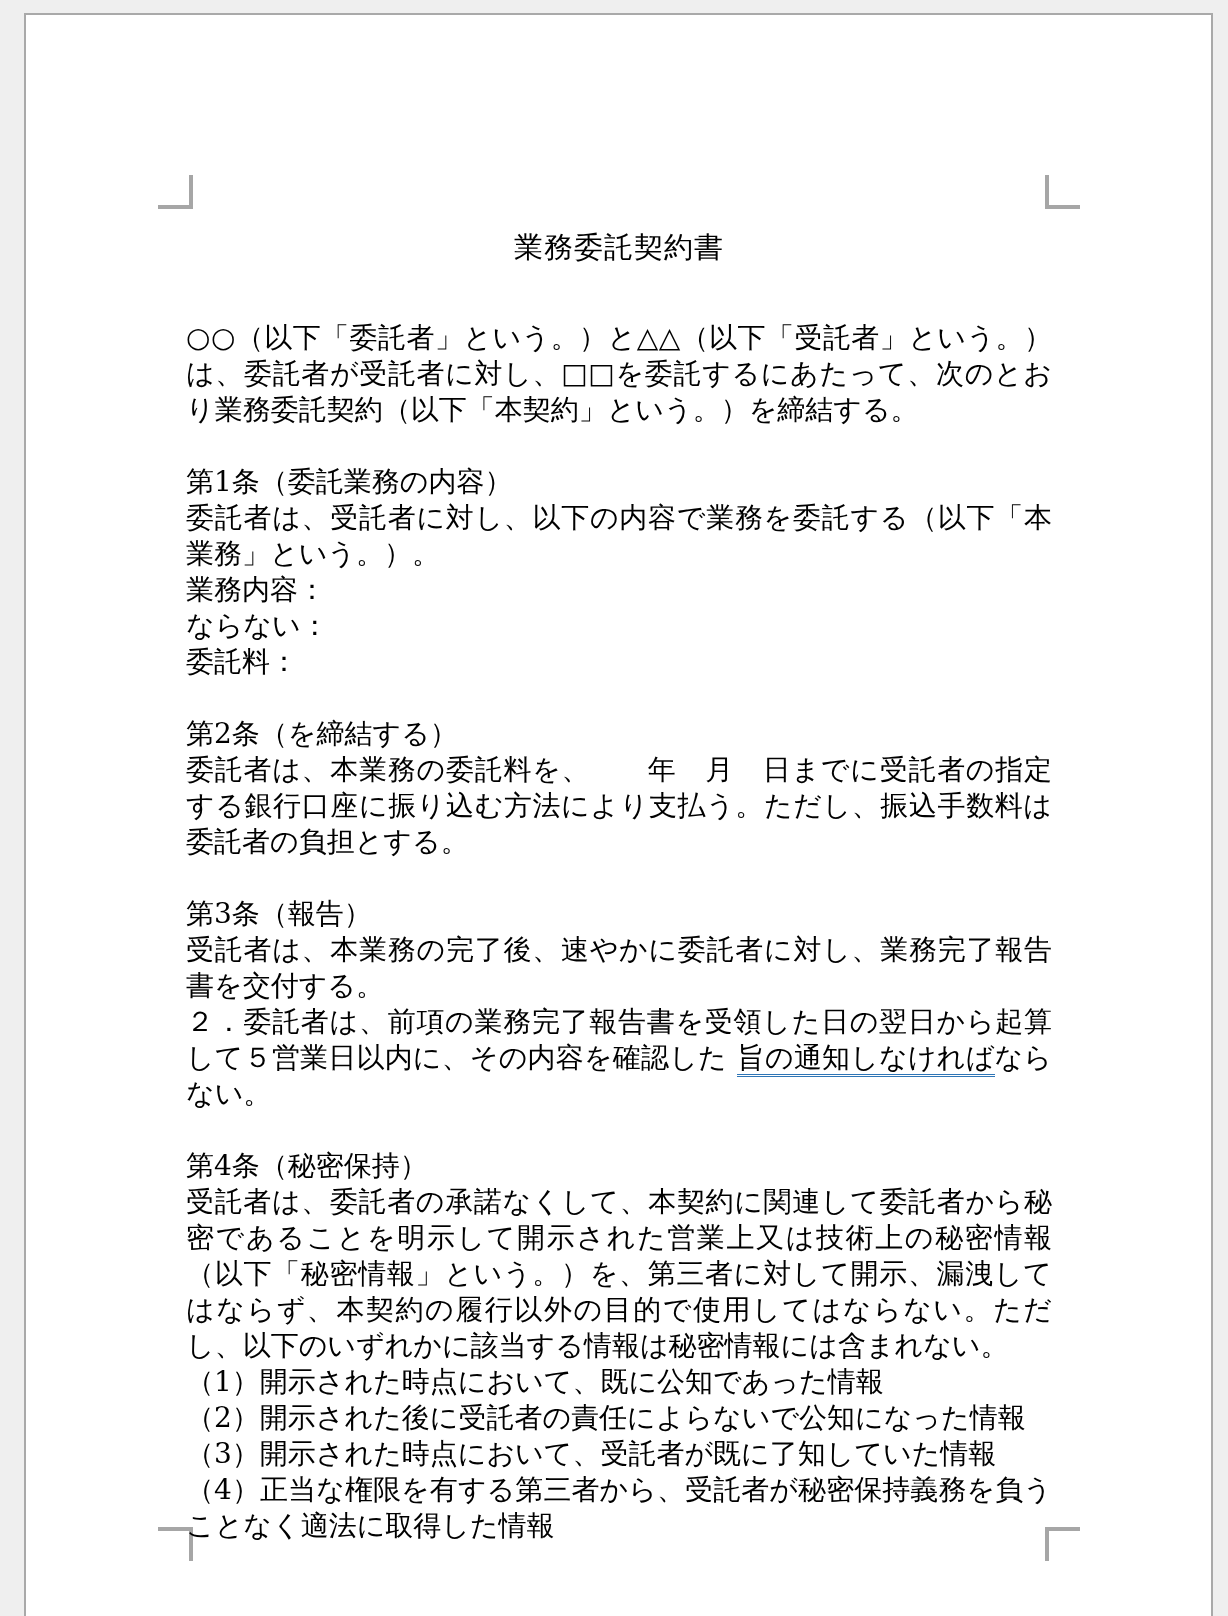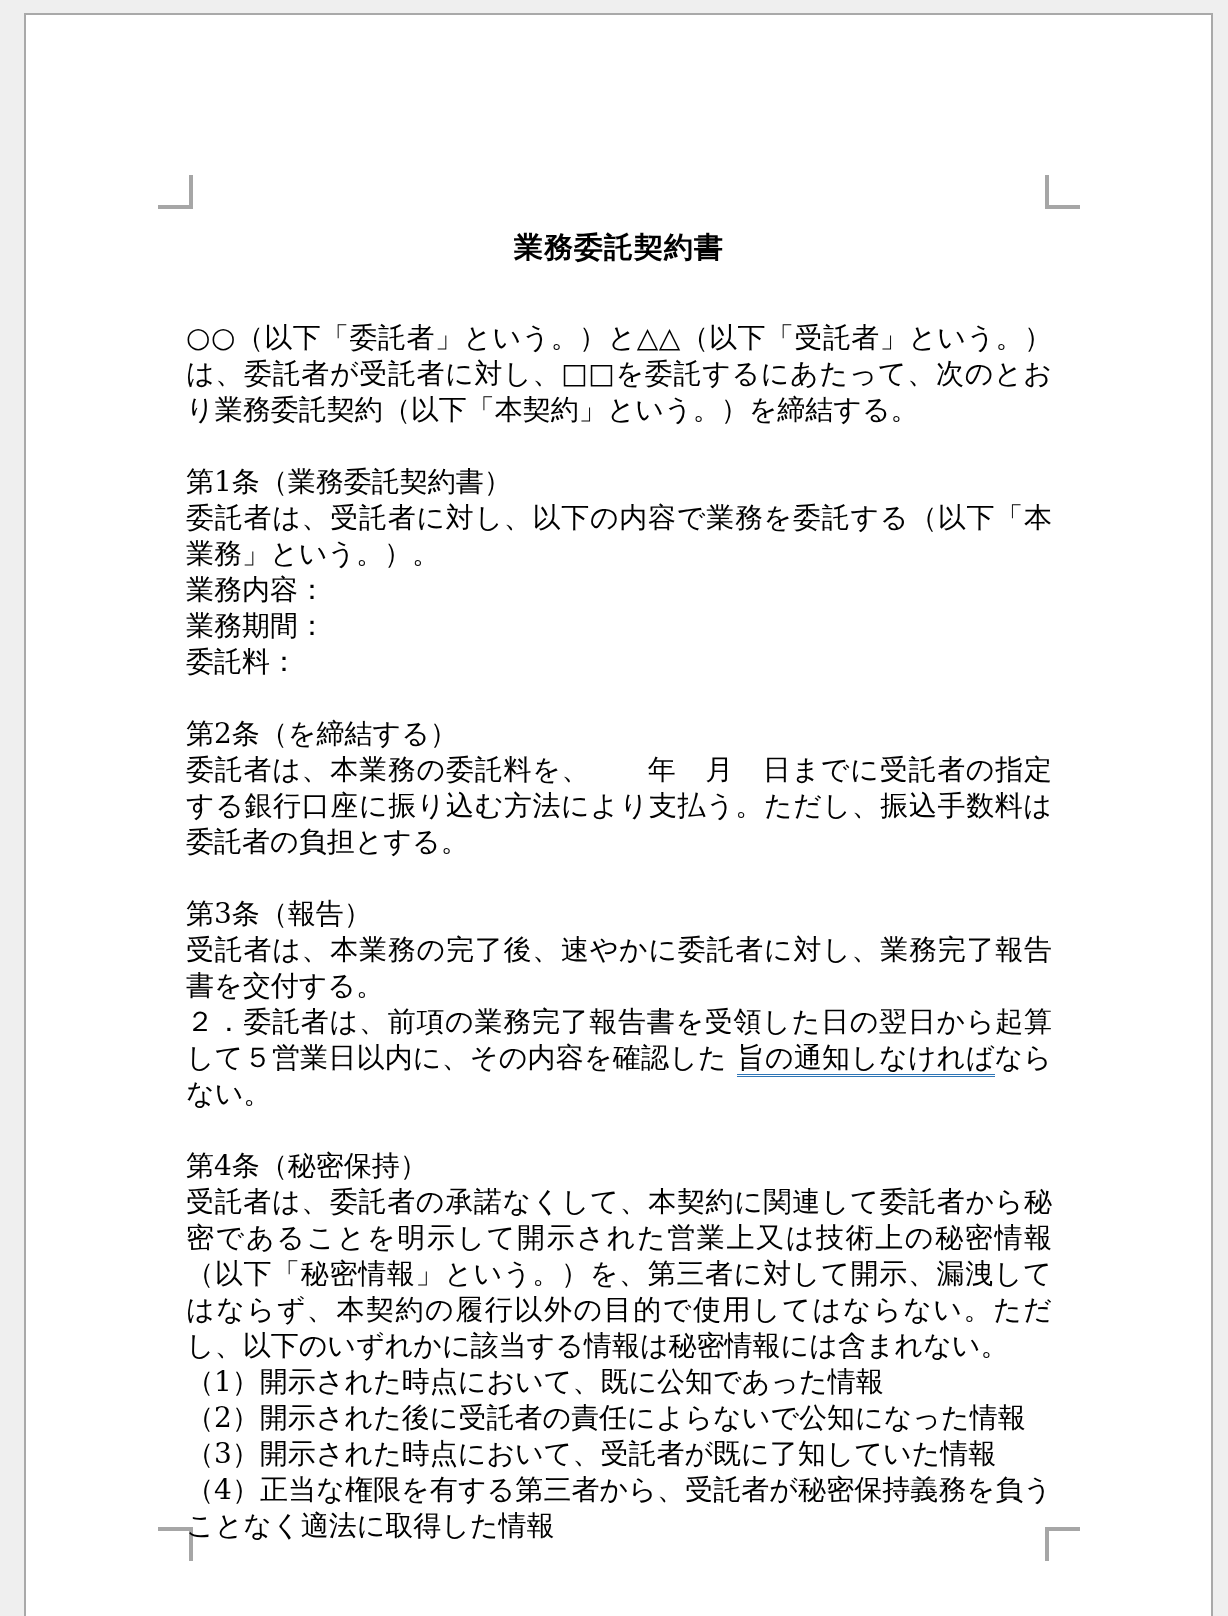"業務委託契約書" .doc-title { font-weight: 700 -> 400 }
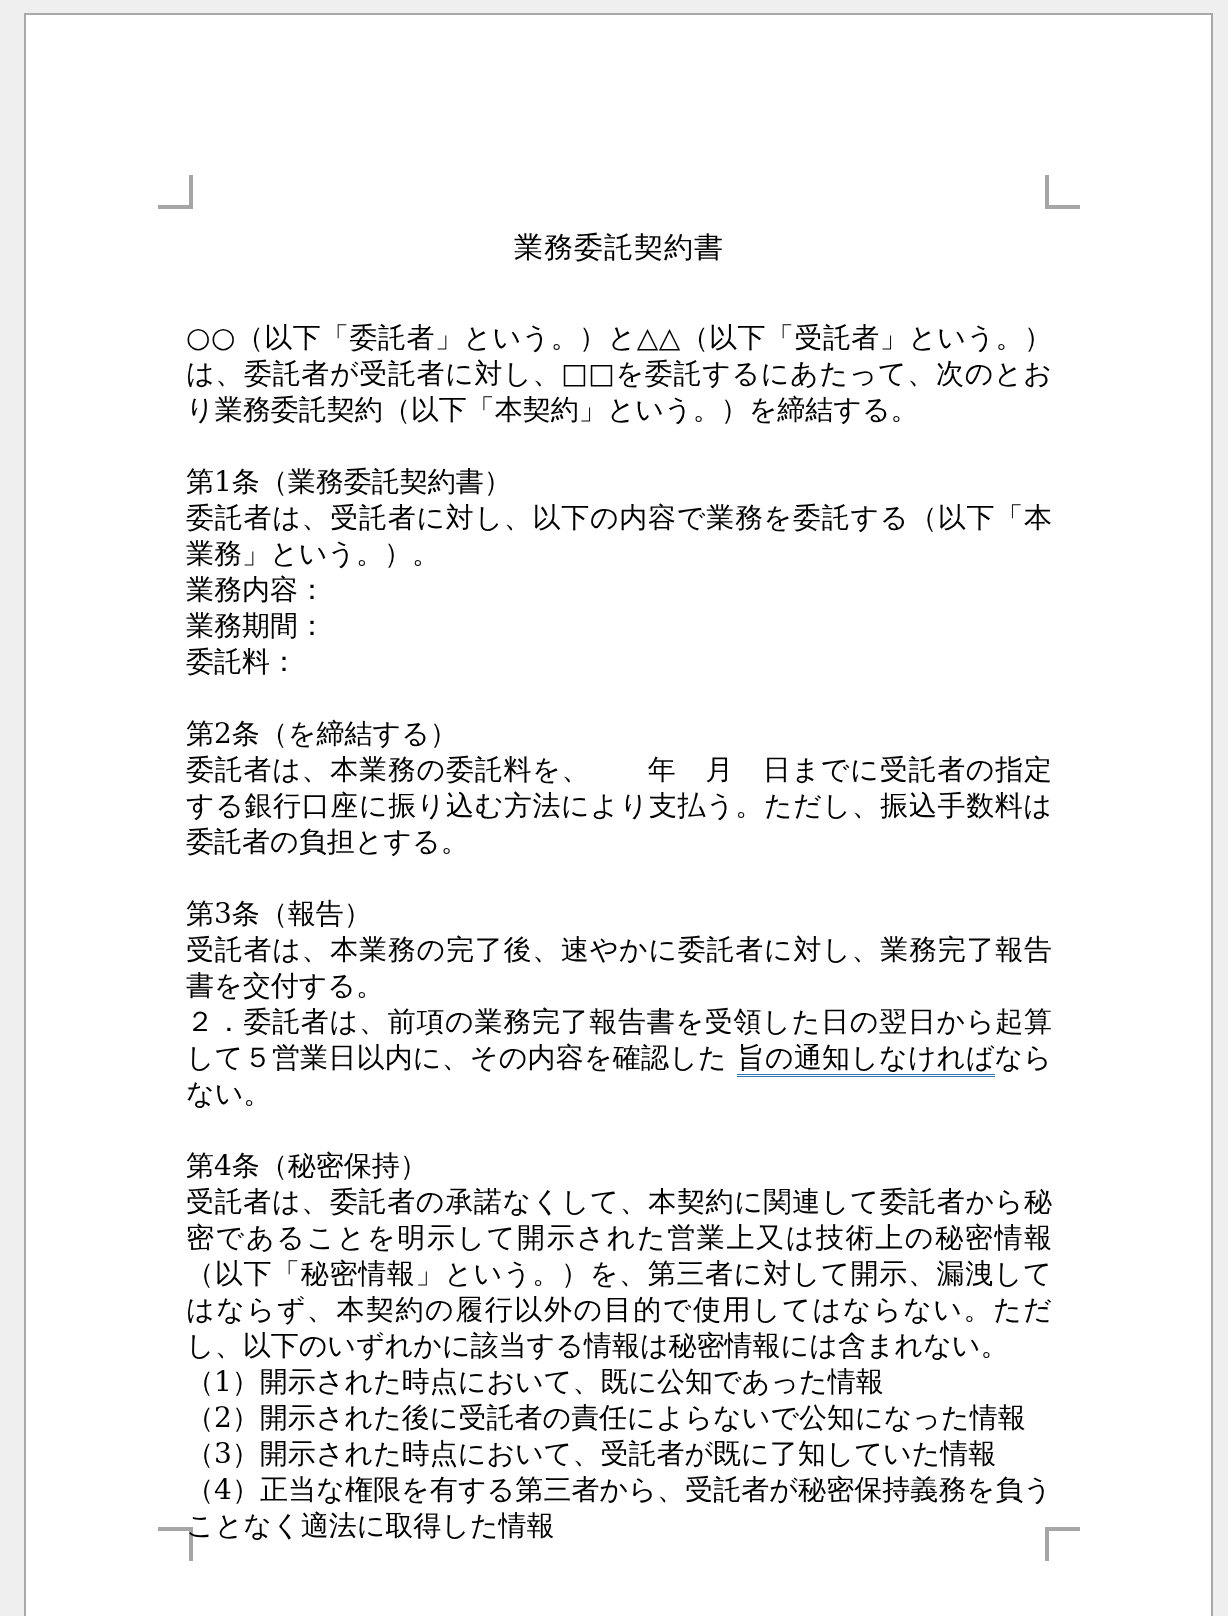"第1条（業務委託契約書）" p { text: 業務委託契約書 -> 委託業務の内容 }
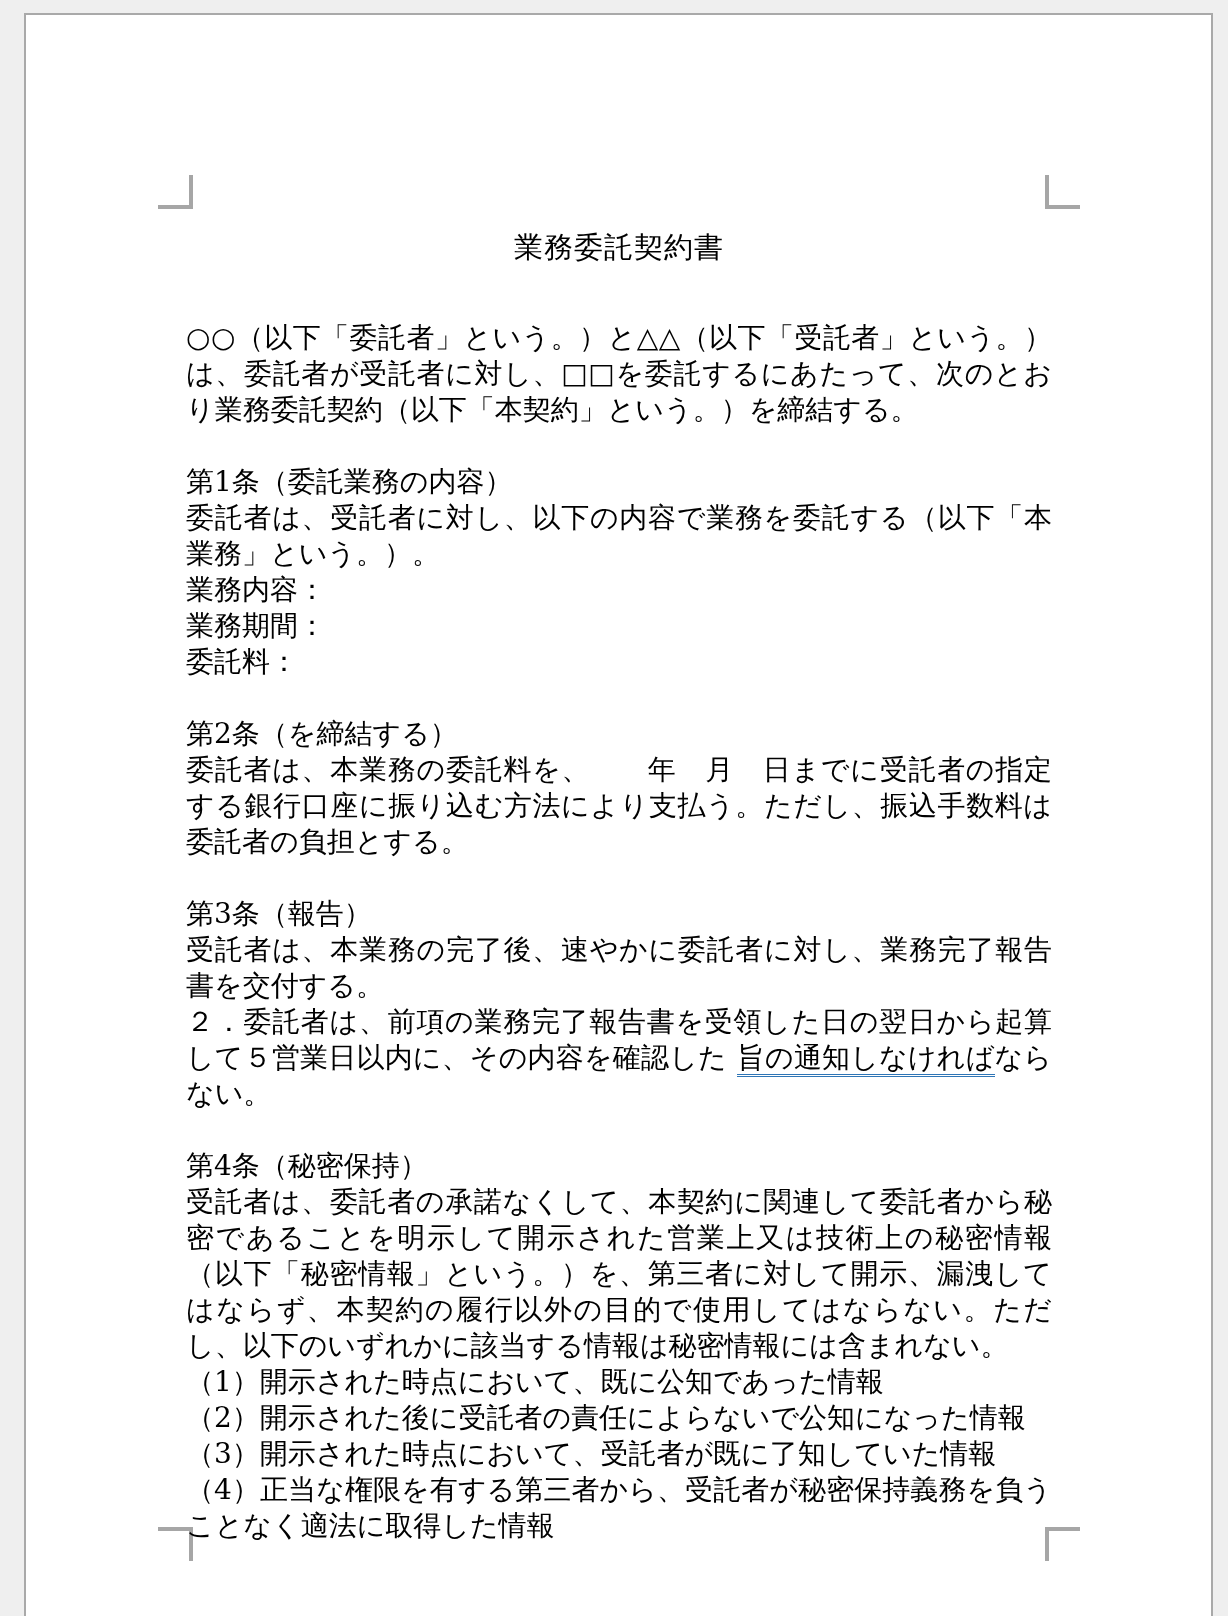"業務期間：" p { text: 業務期間 -> ならない }
